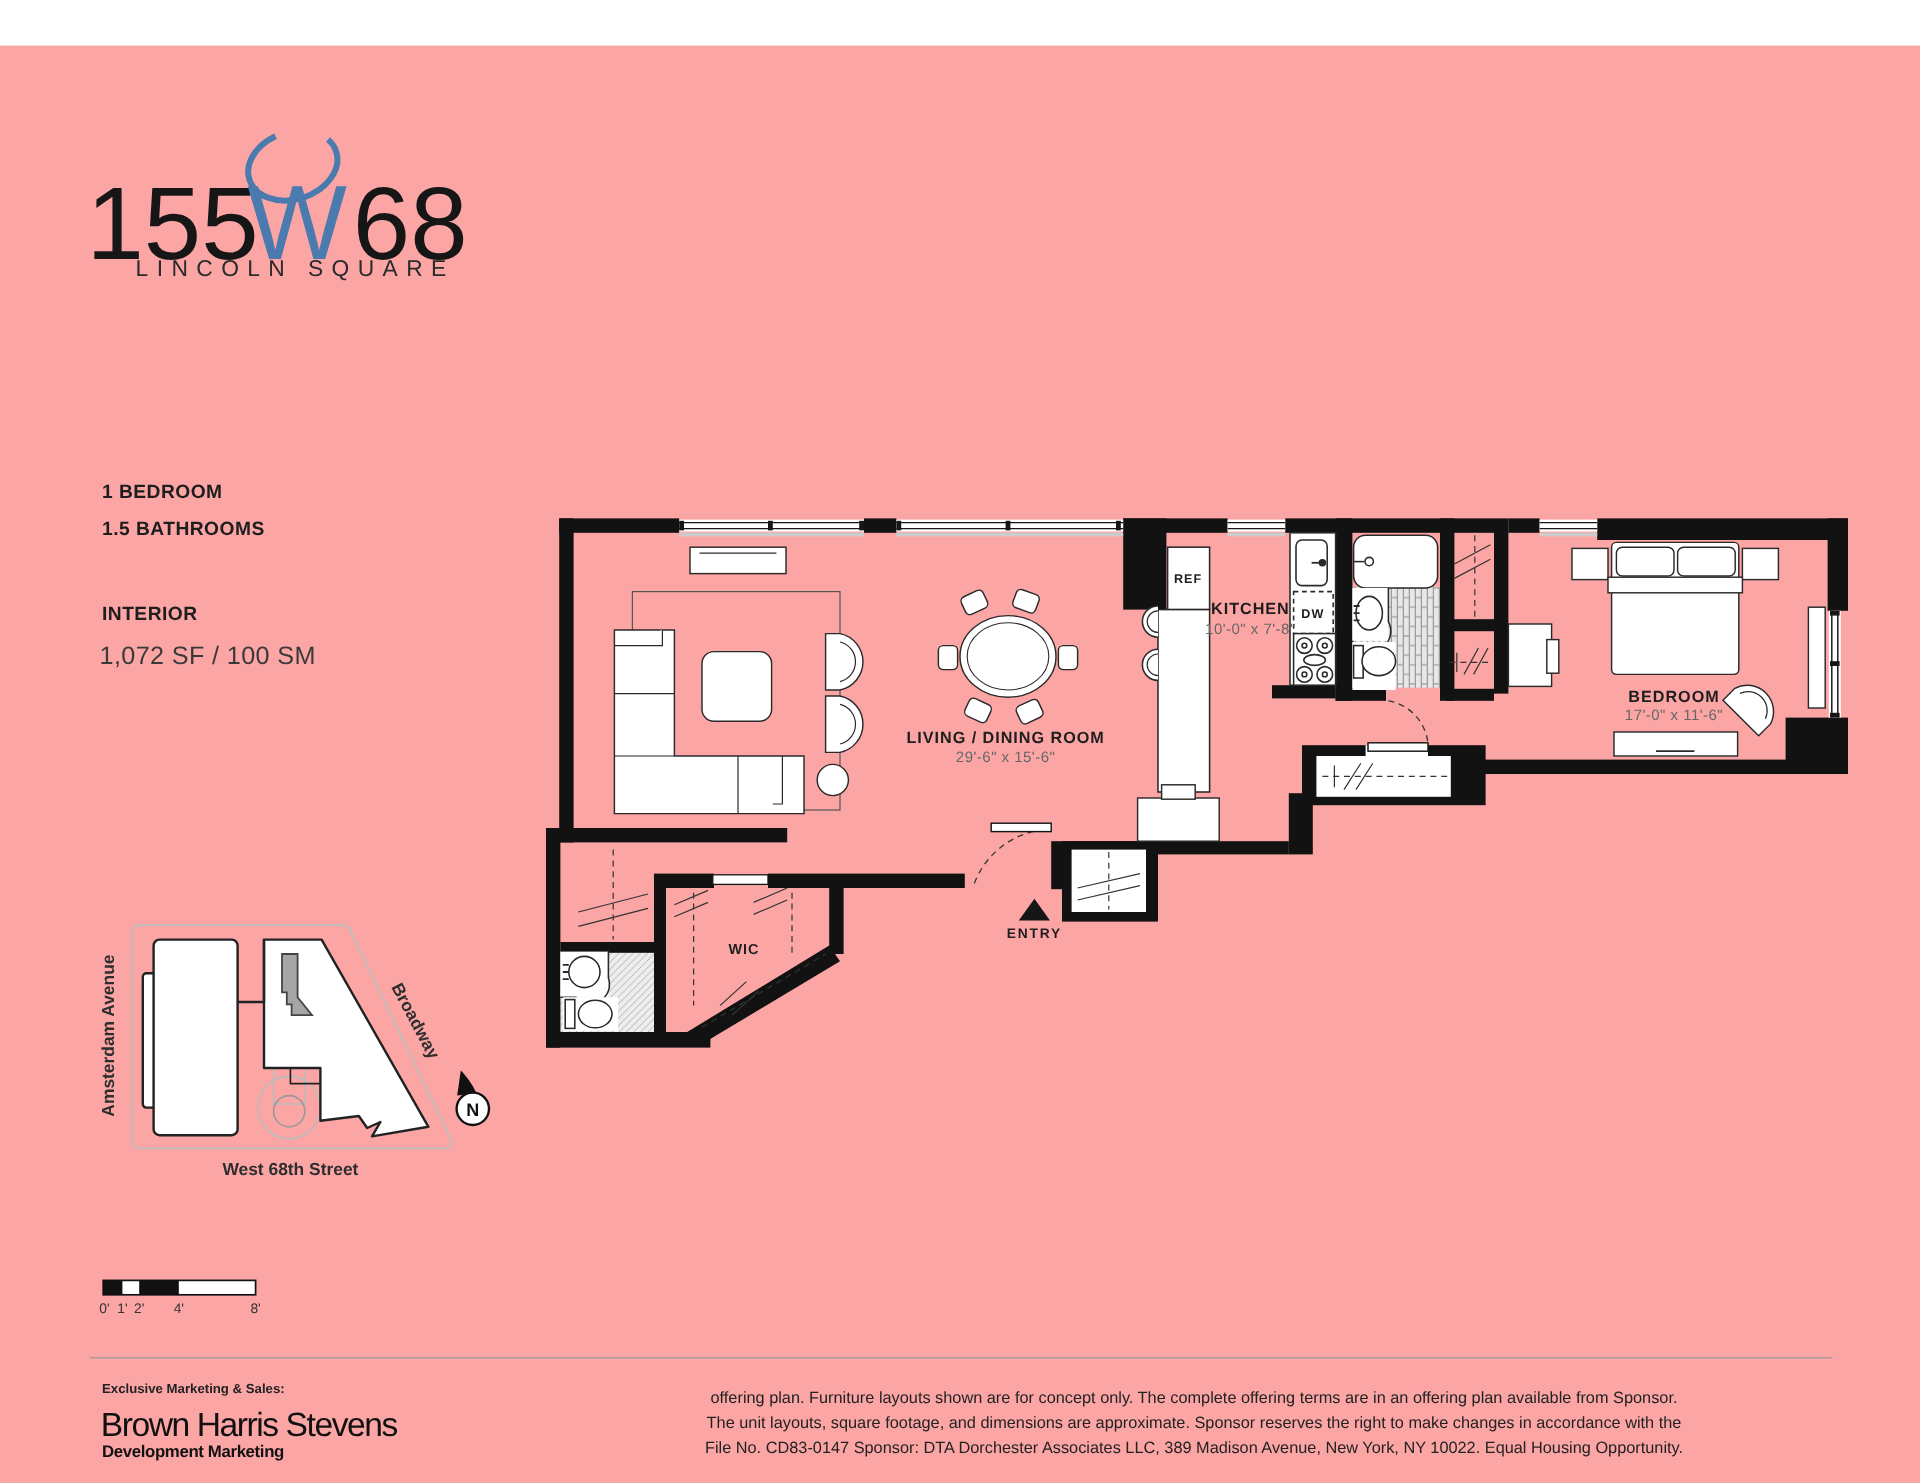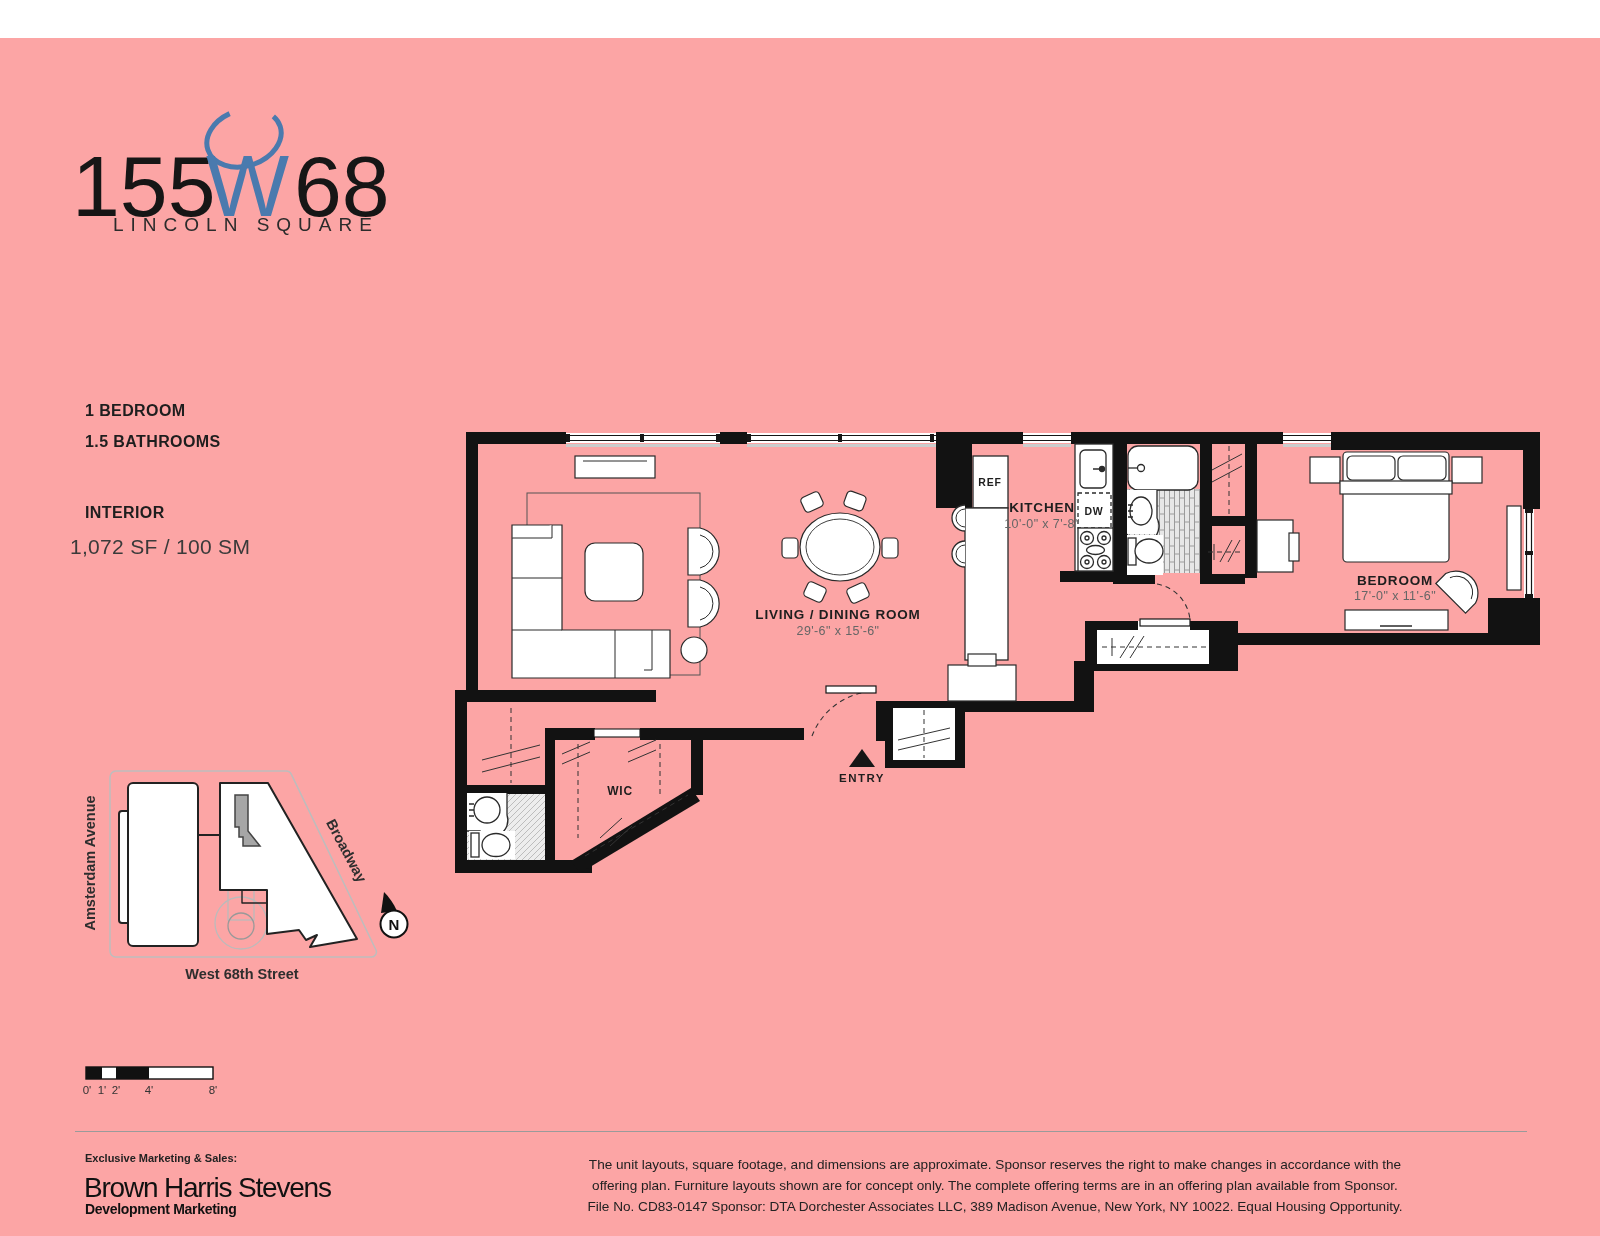"1,072 SF / 100 SM" #spec-area { left: 70px -> 83px }
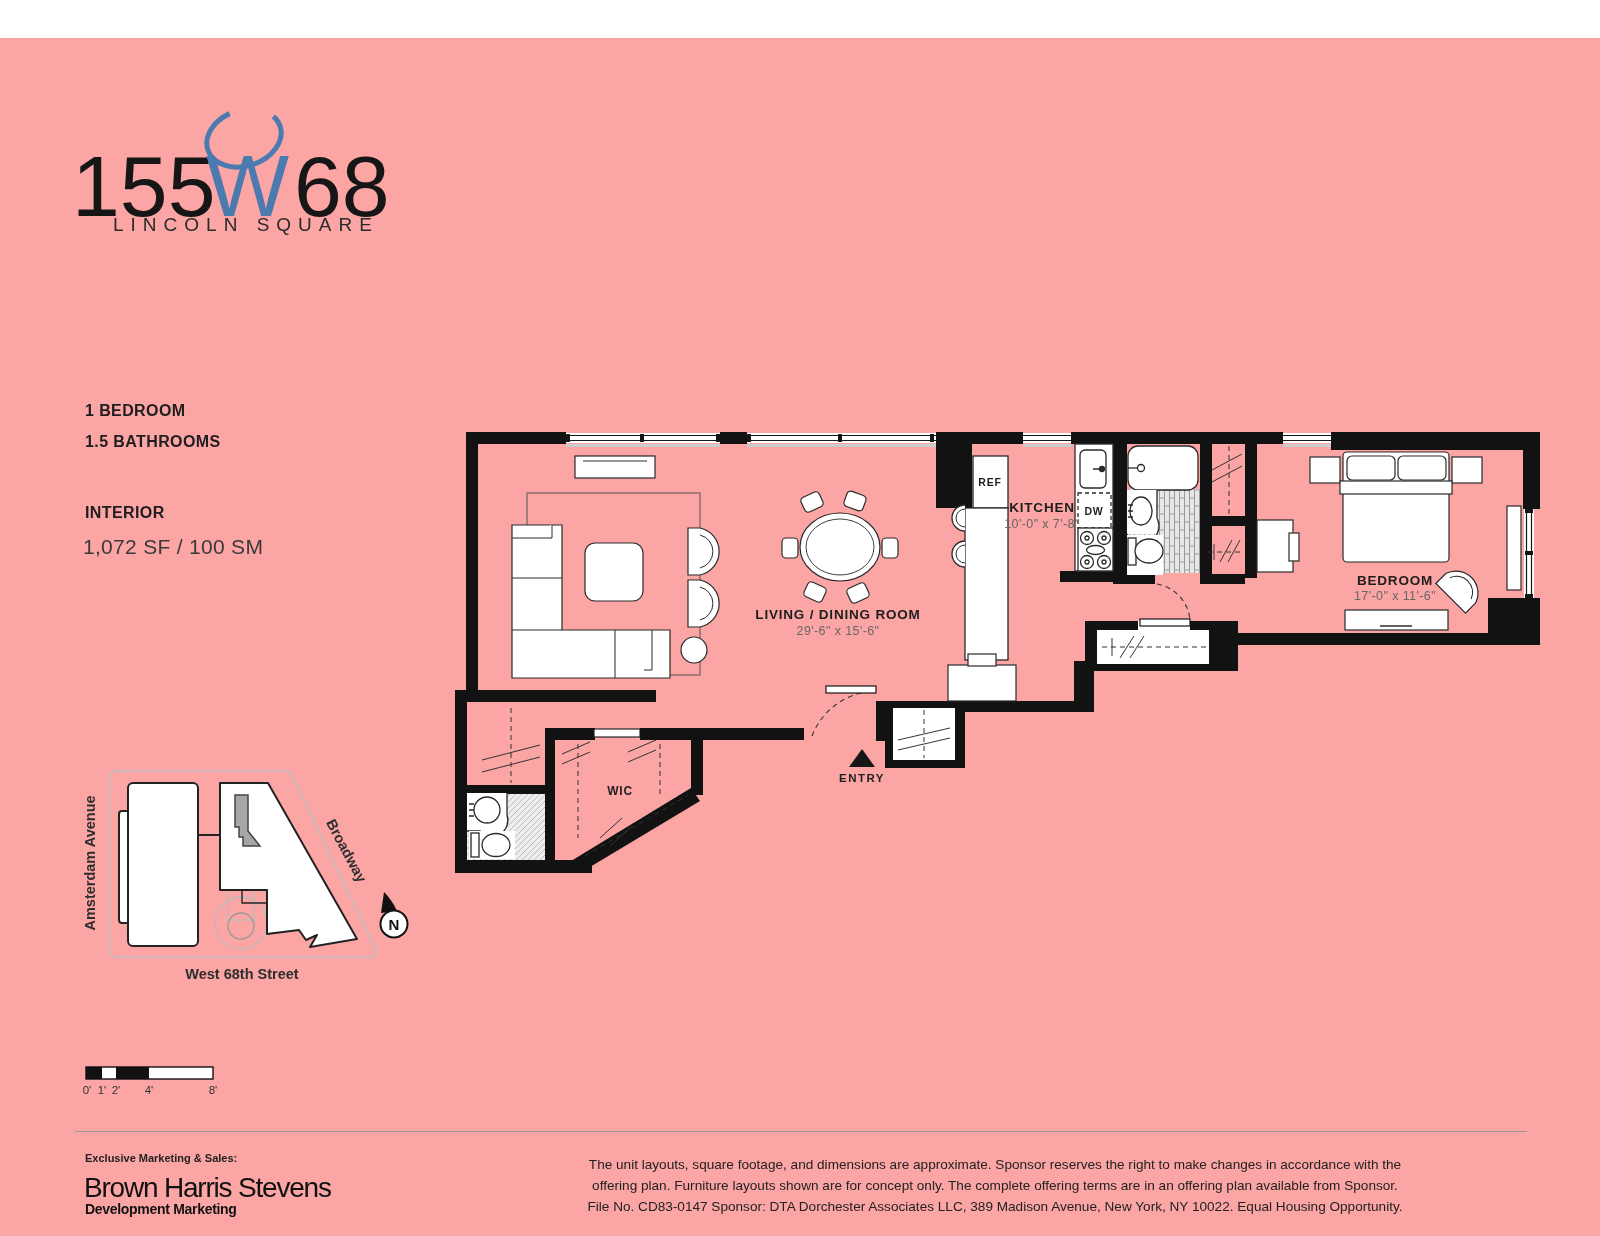"The unit layouts, square footage," div { order: before "offering plan. Furniture layouts shown" -> after "offering plan. Furniture layouts shown" }
